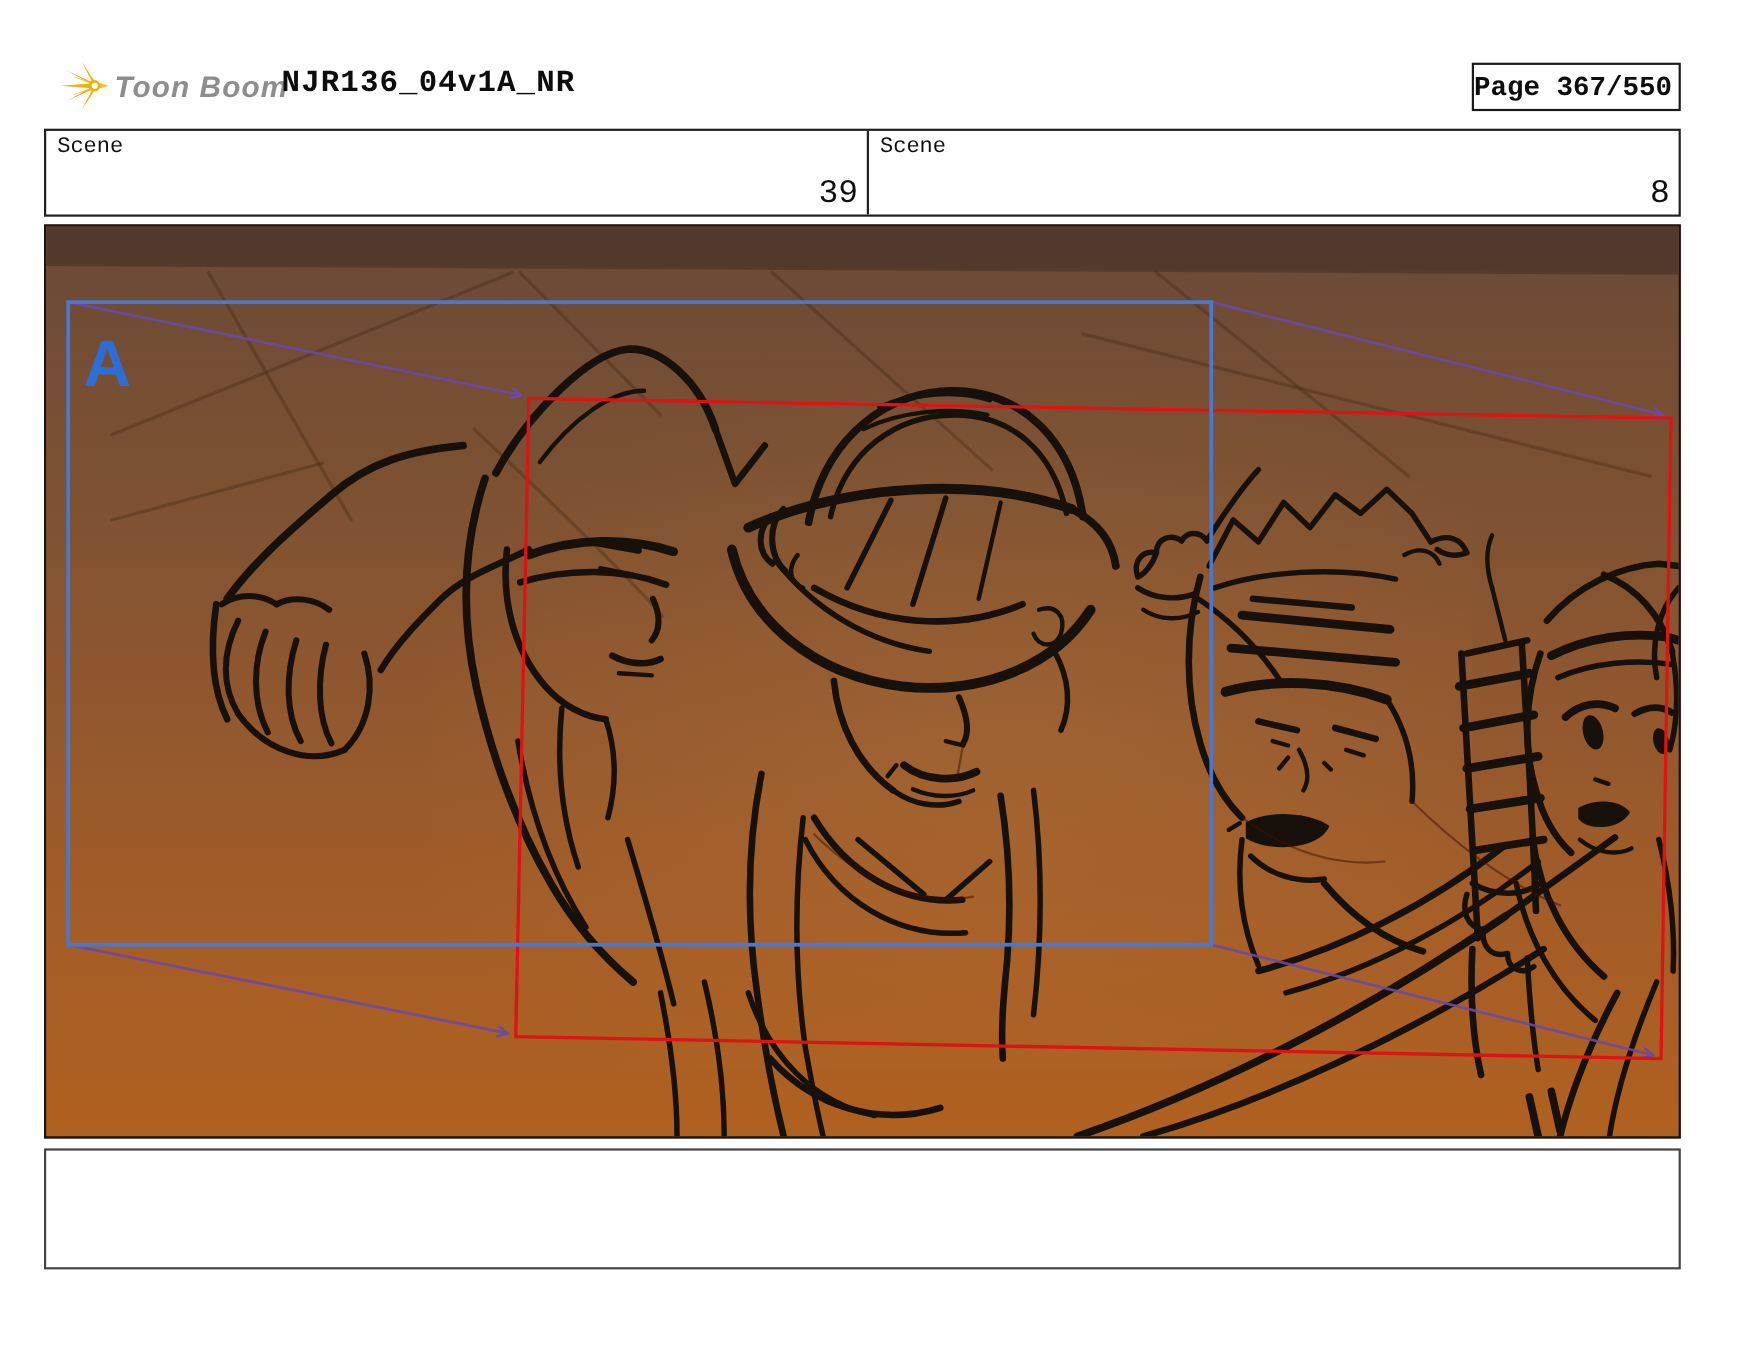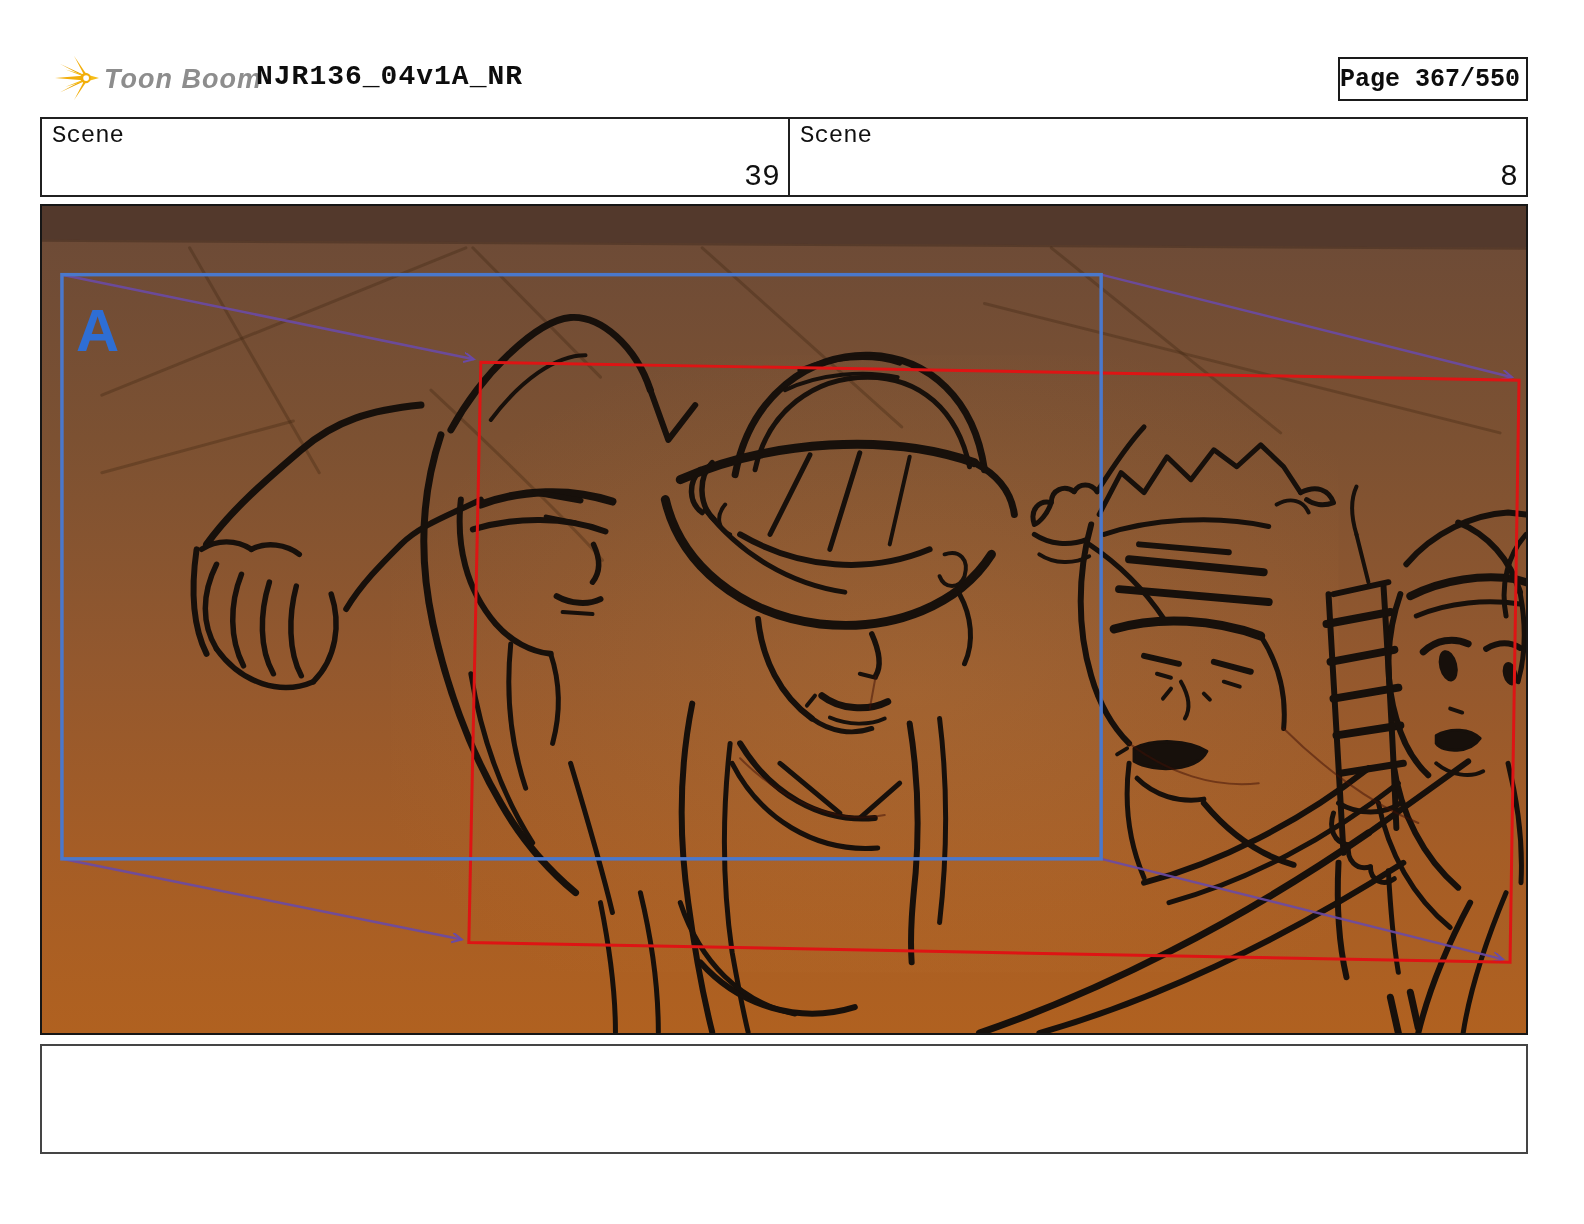"Scene" .cell .lbl { font-size: 24px -> 20px }
